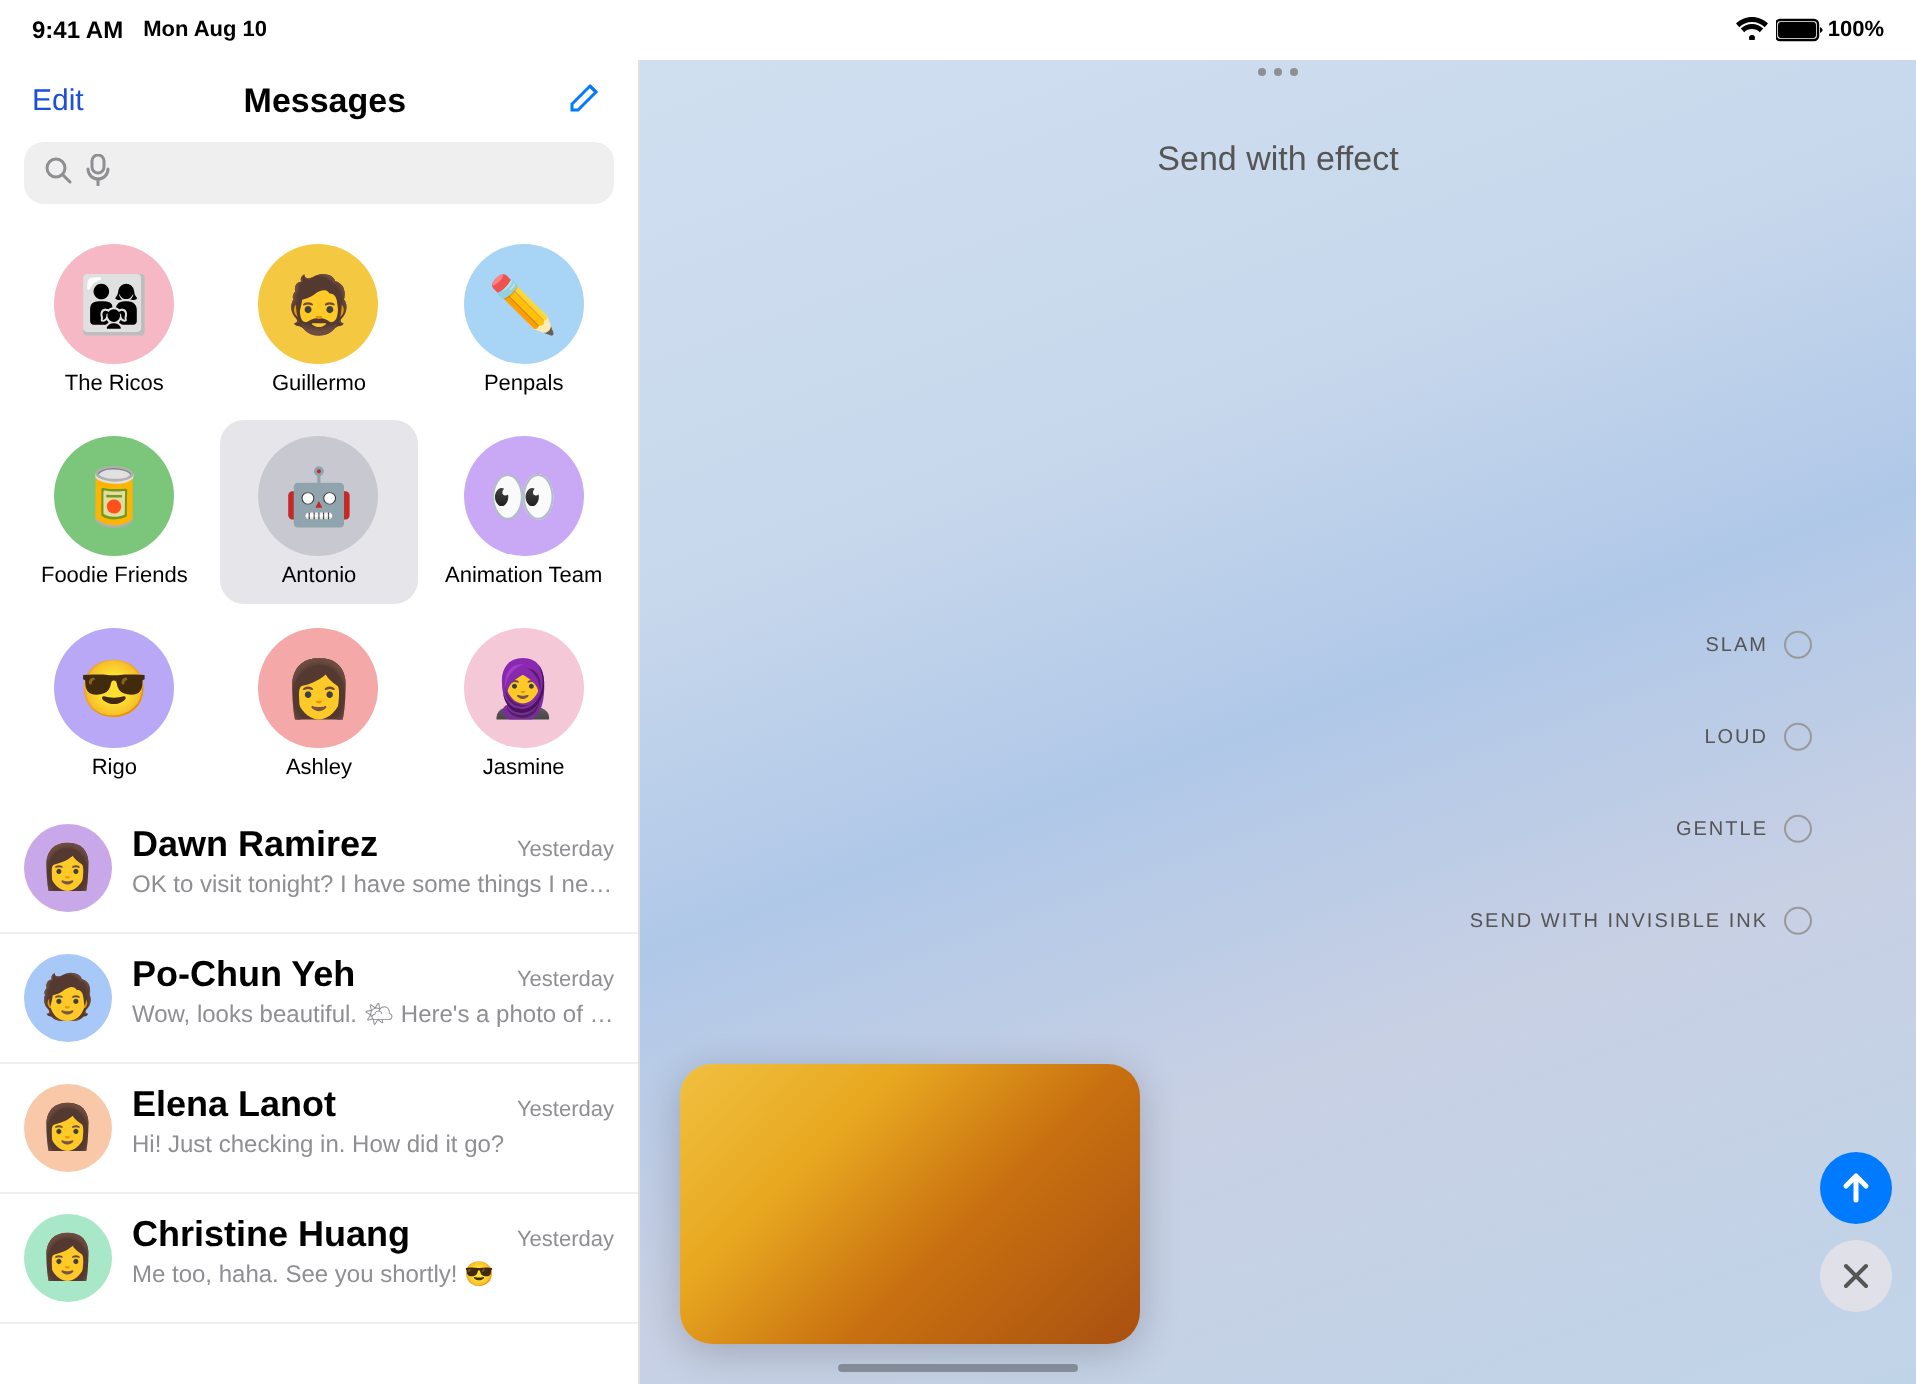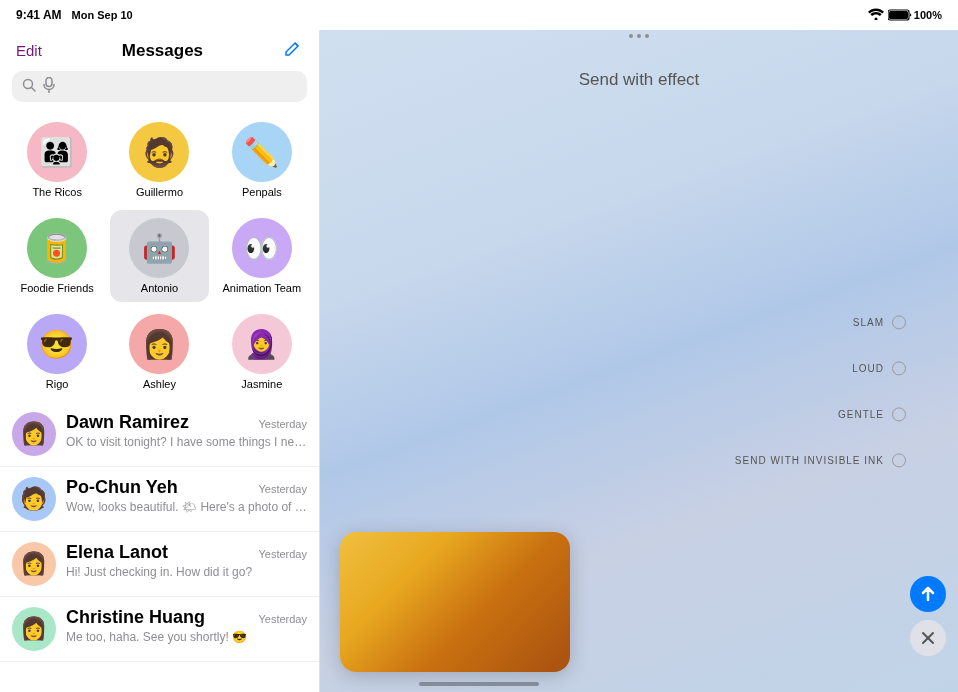"Mon Sep 10" span.date { text: Sep -> Aug }
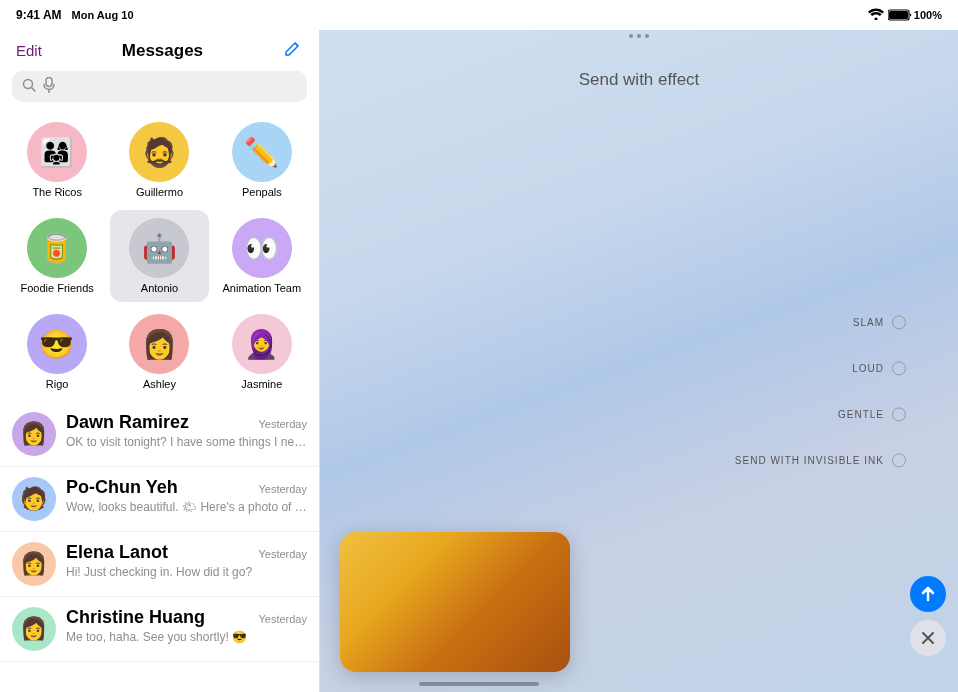"Edit" .sidebar-header .edit-btn { color: #701a75 -> #1d4ed8 }
